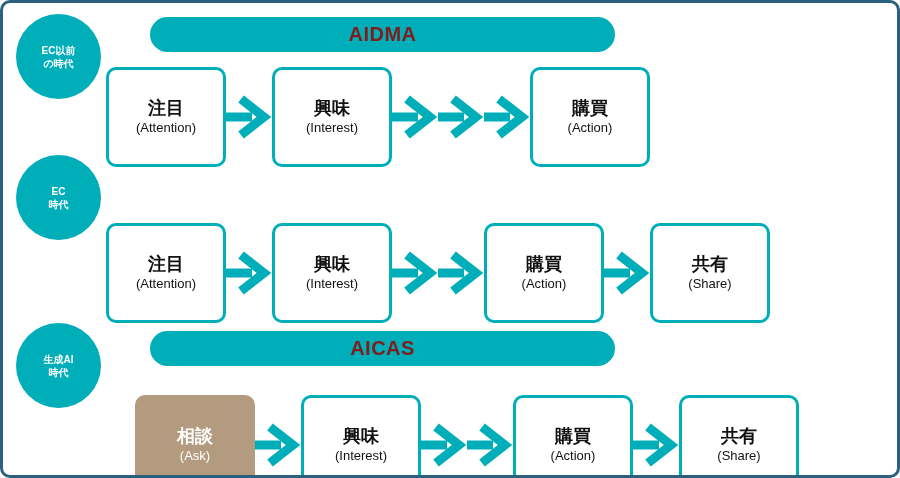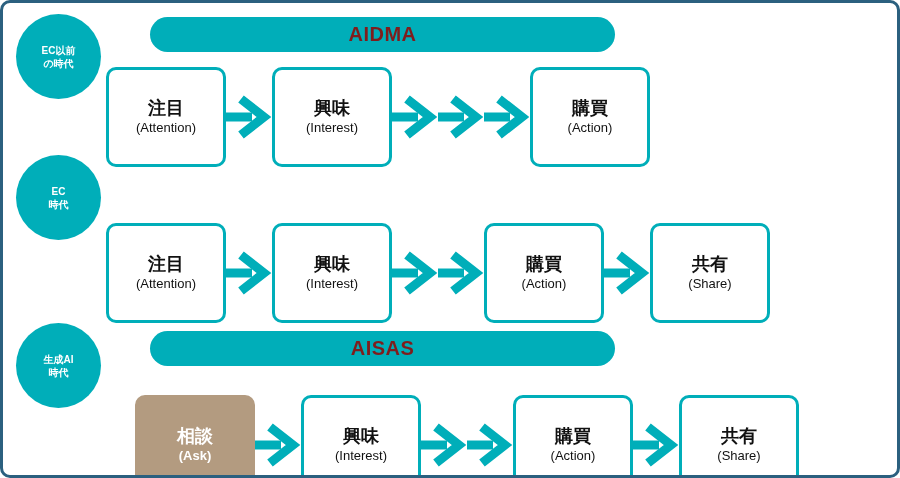"AISAS" span { text: AISAS -> AICAS }
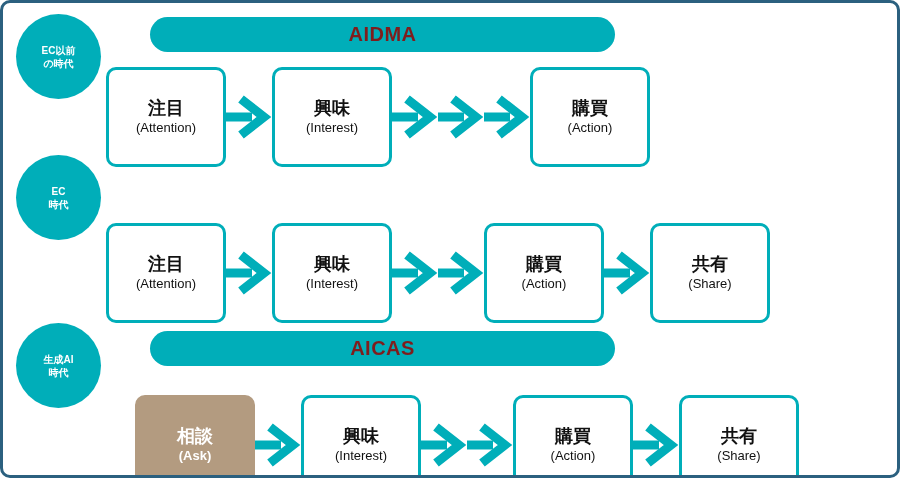"(Ask)" .en.bold { font-weight: bold -> normal }
